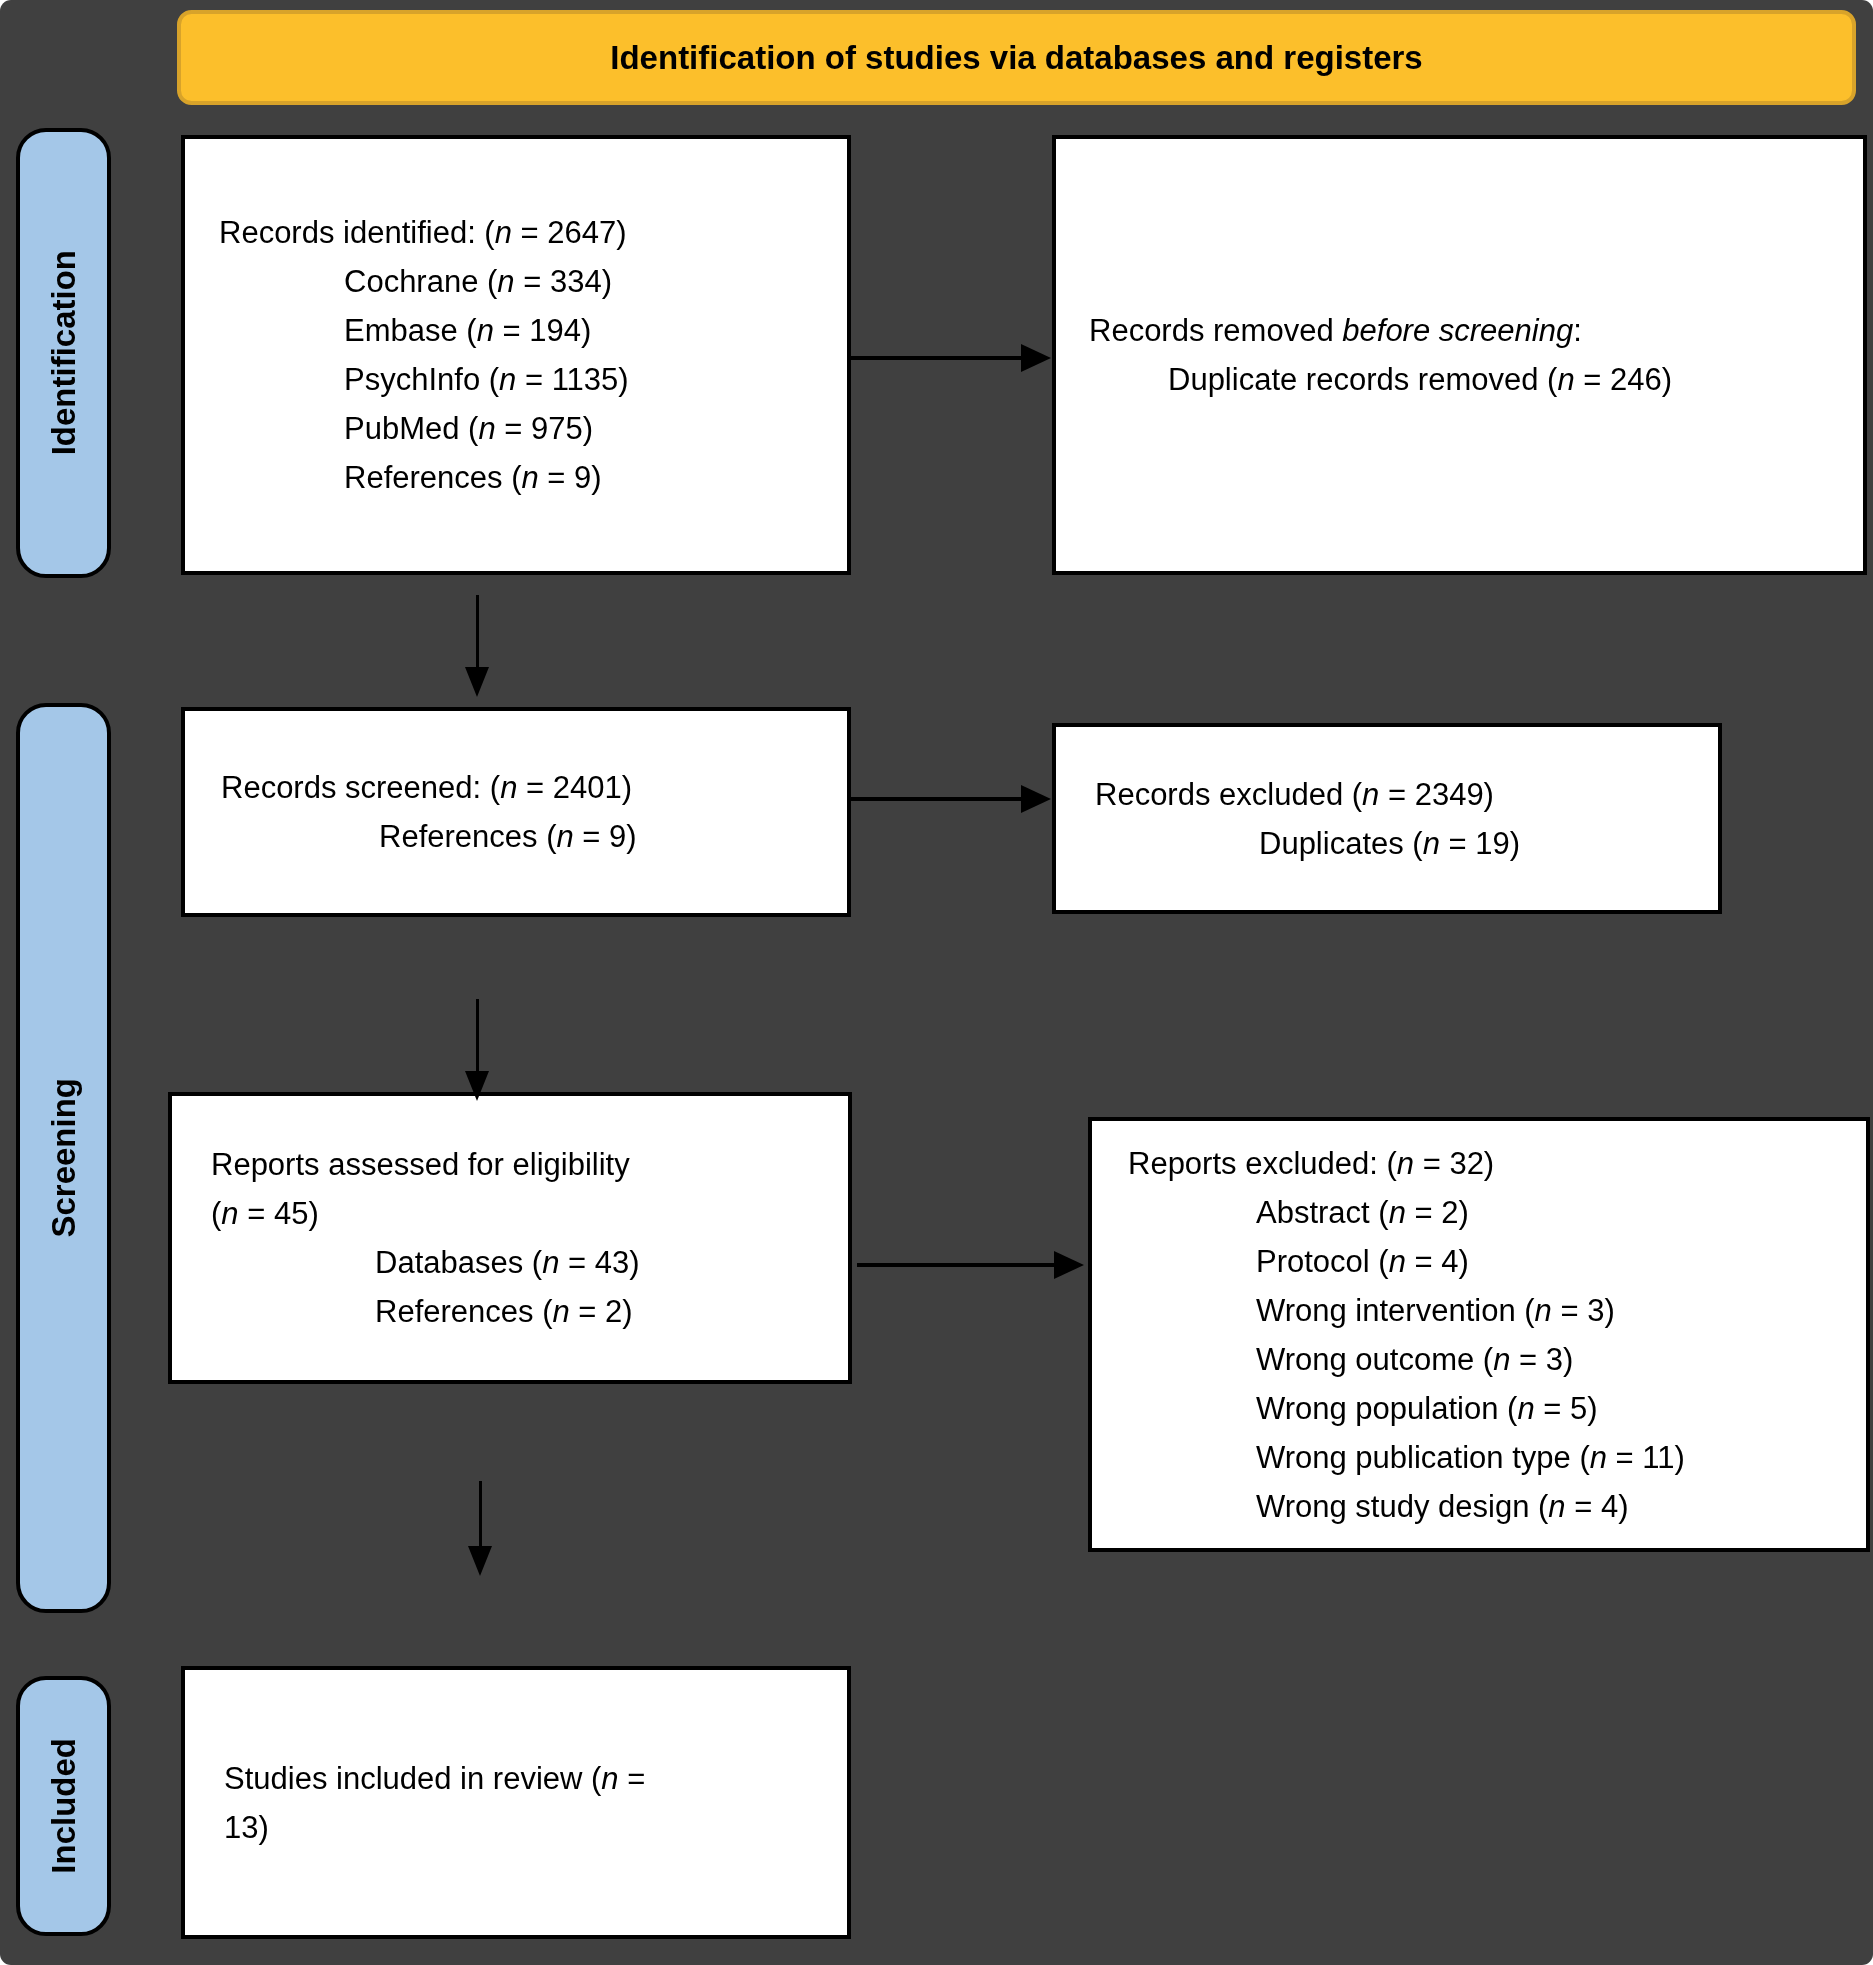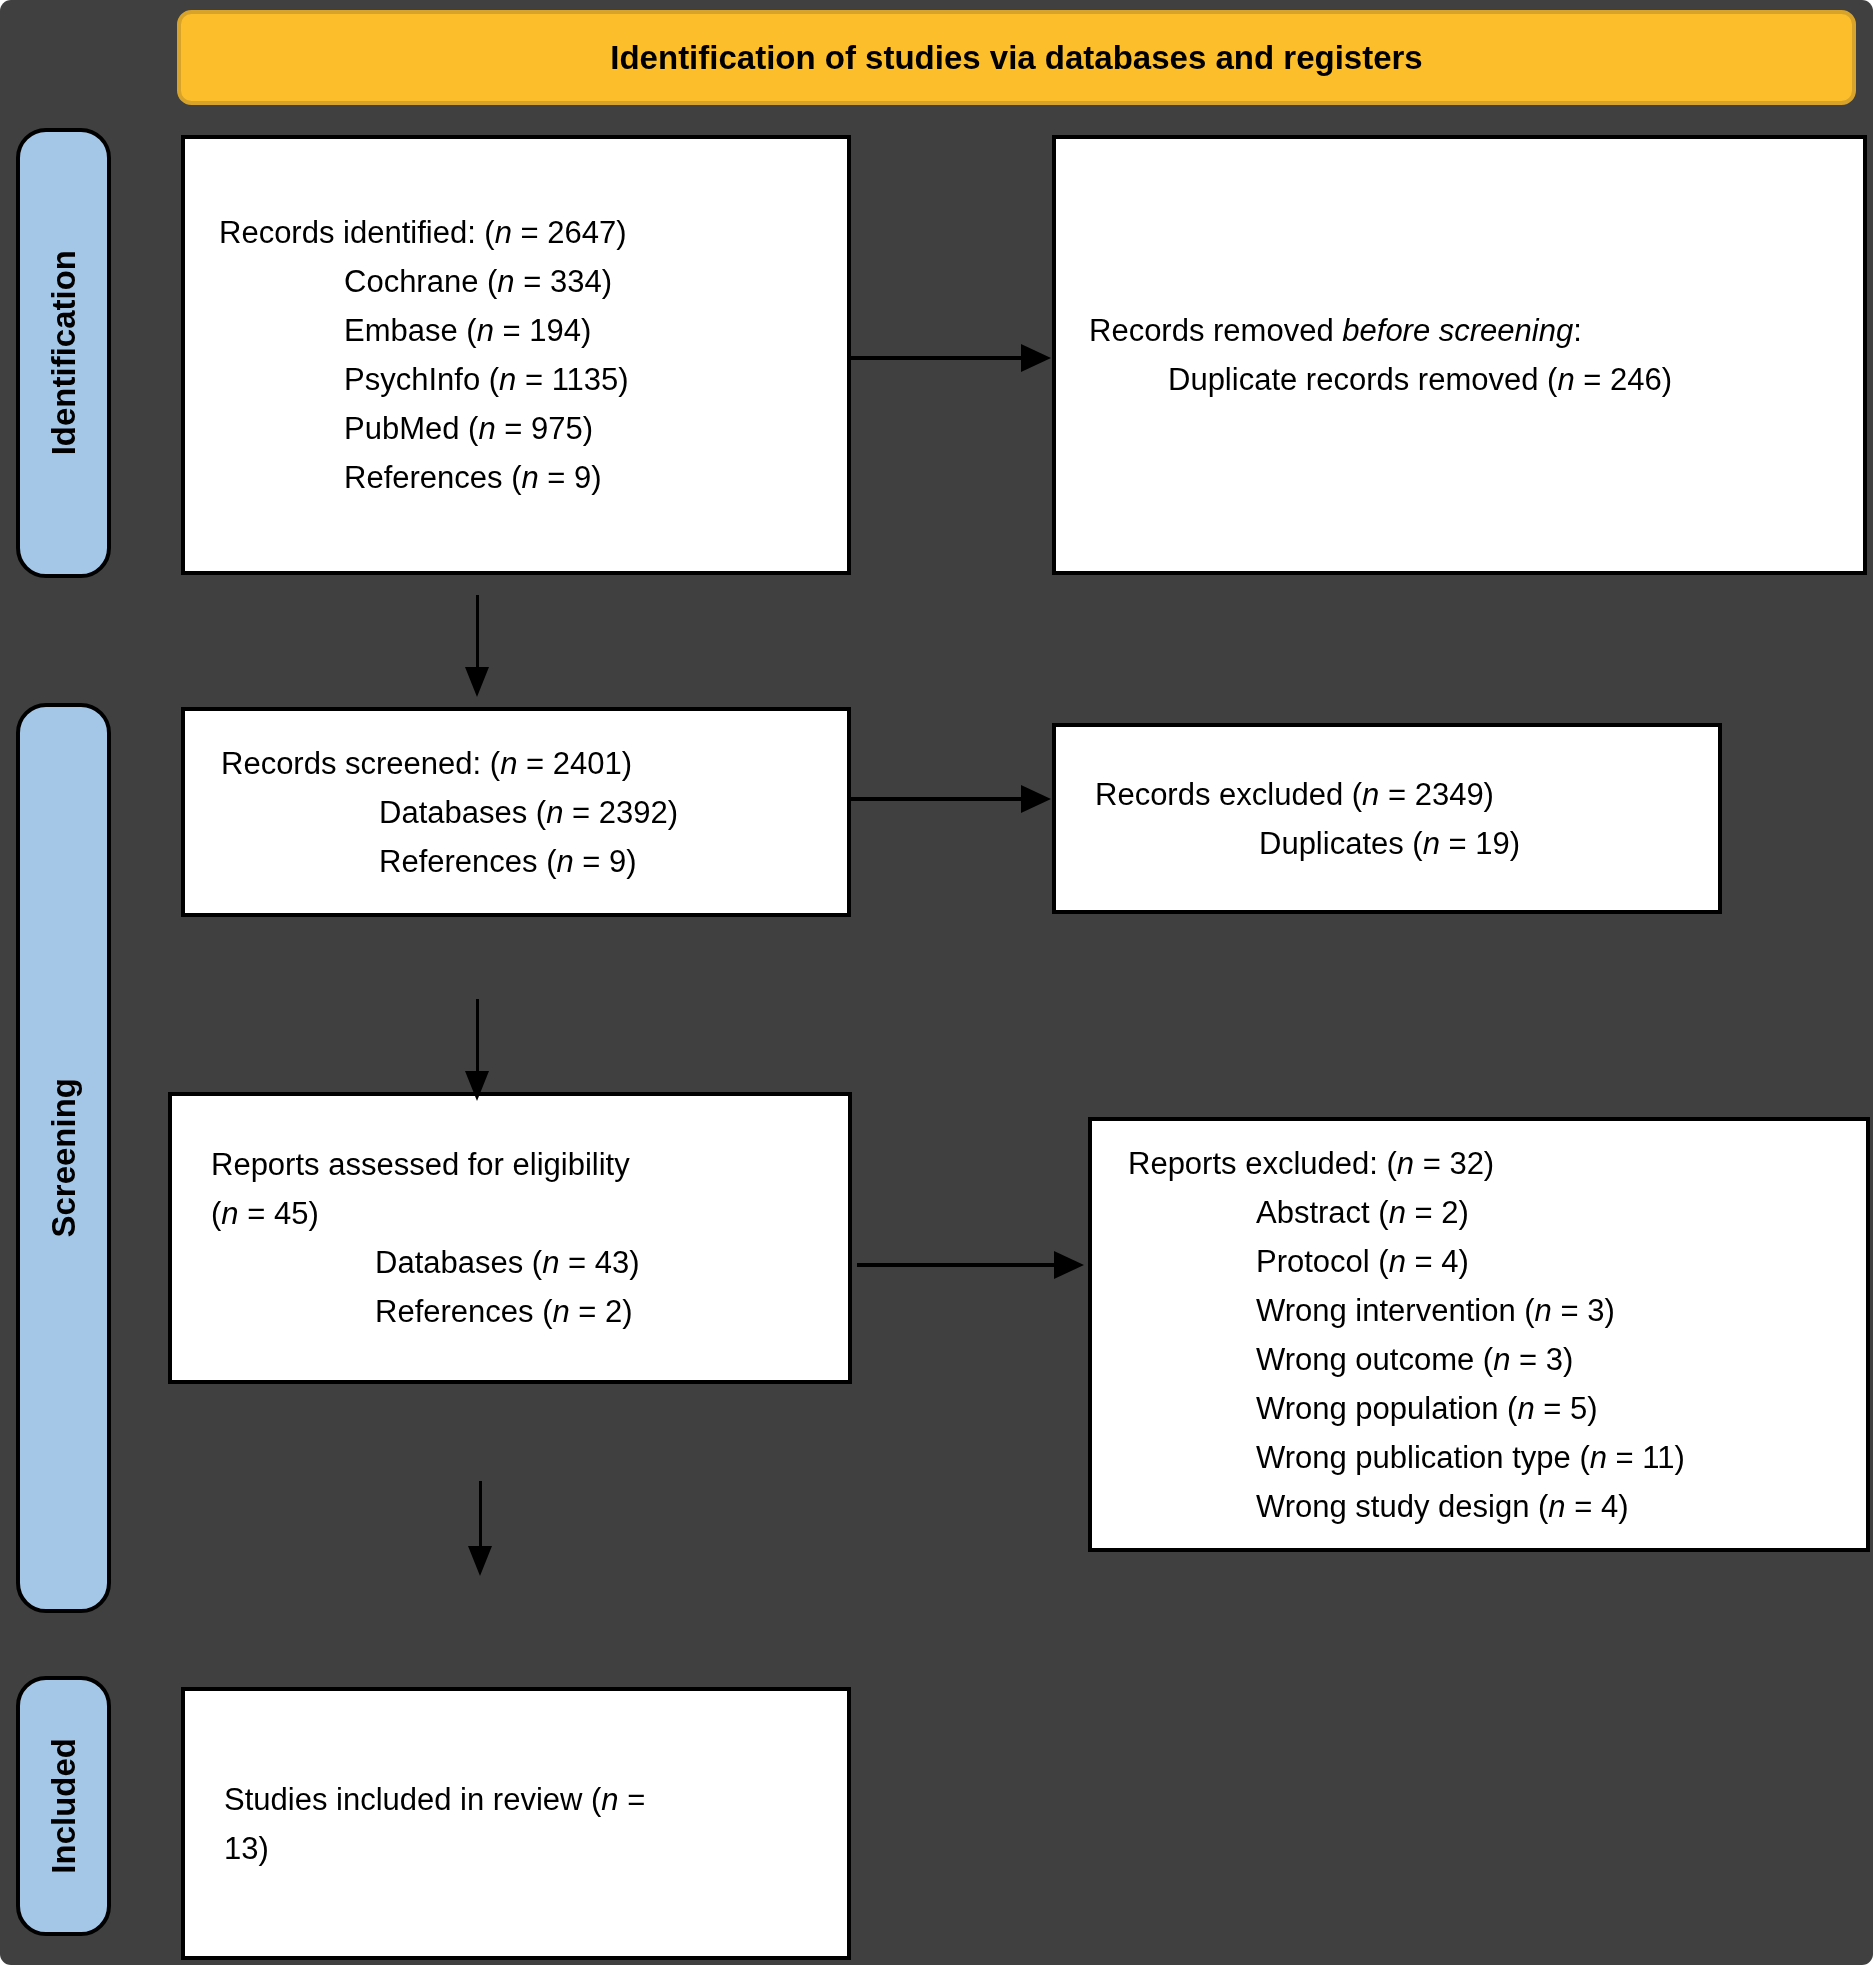"Databases (n = 2392)" div.line { html: <div><span>Databases (</span><i>n</i><span> = 2392)</span></div> -> none }
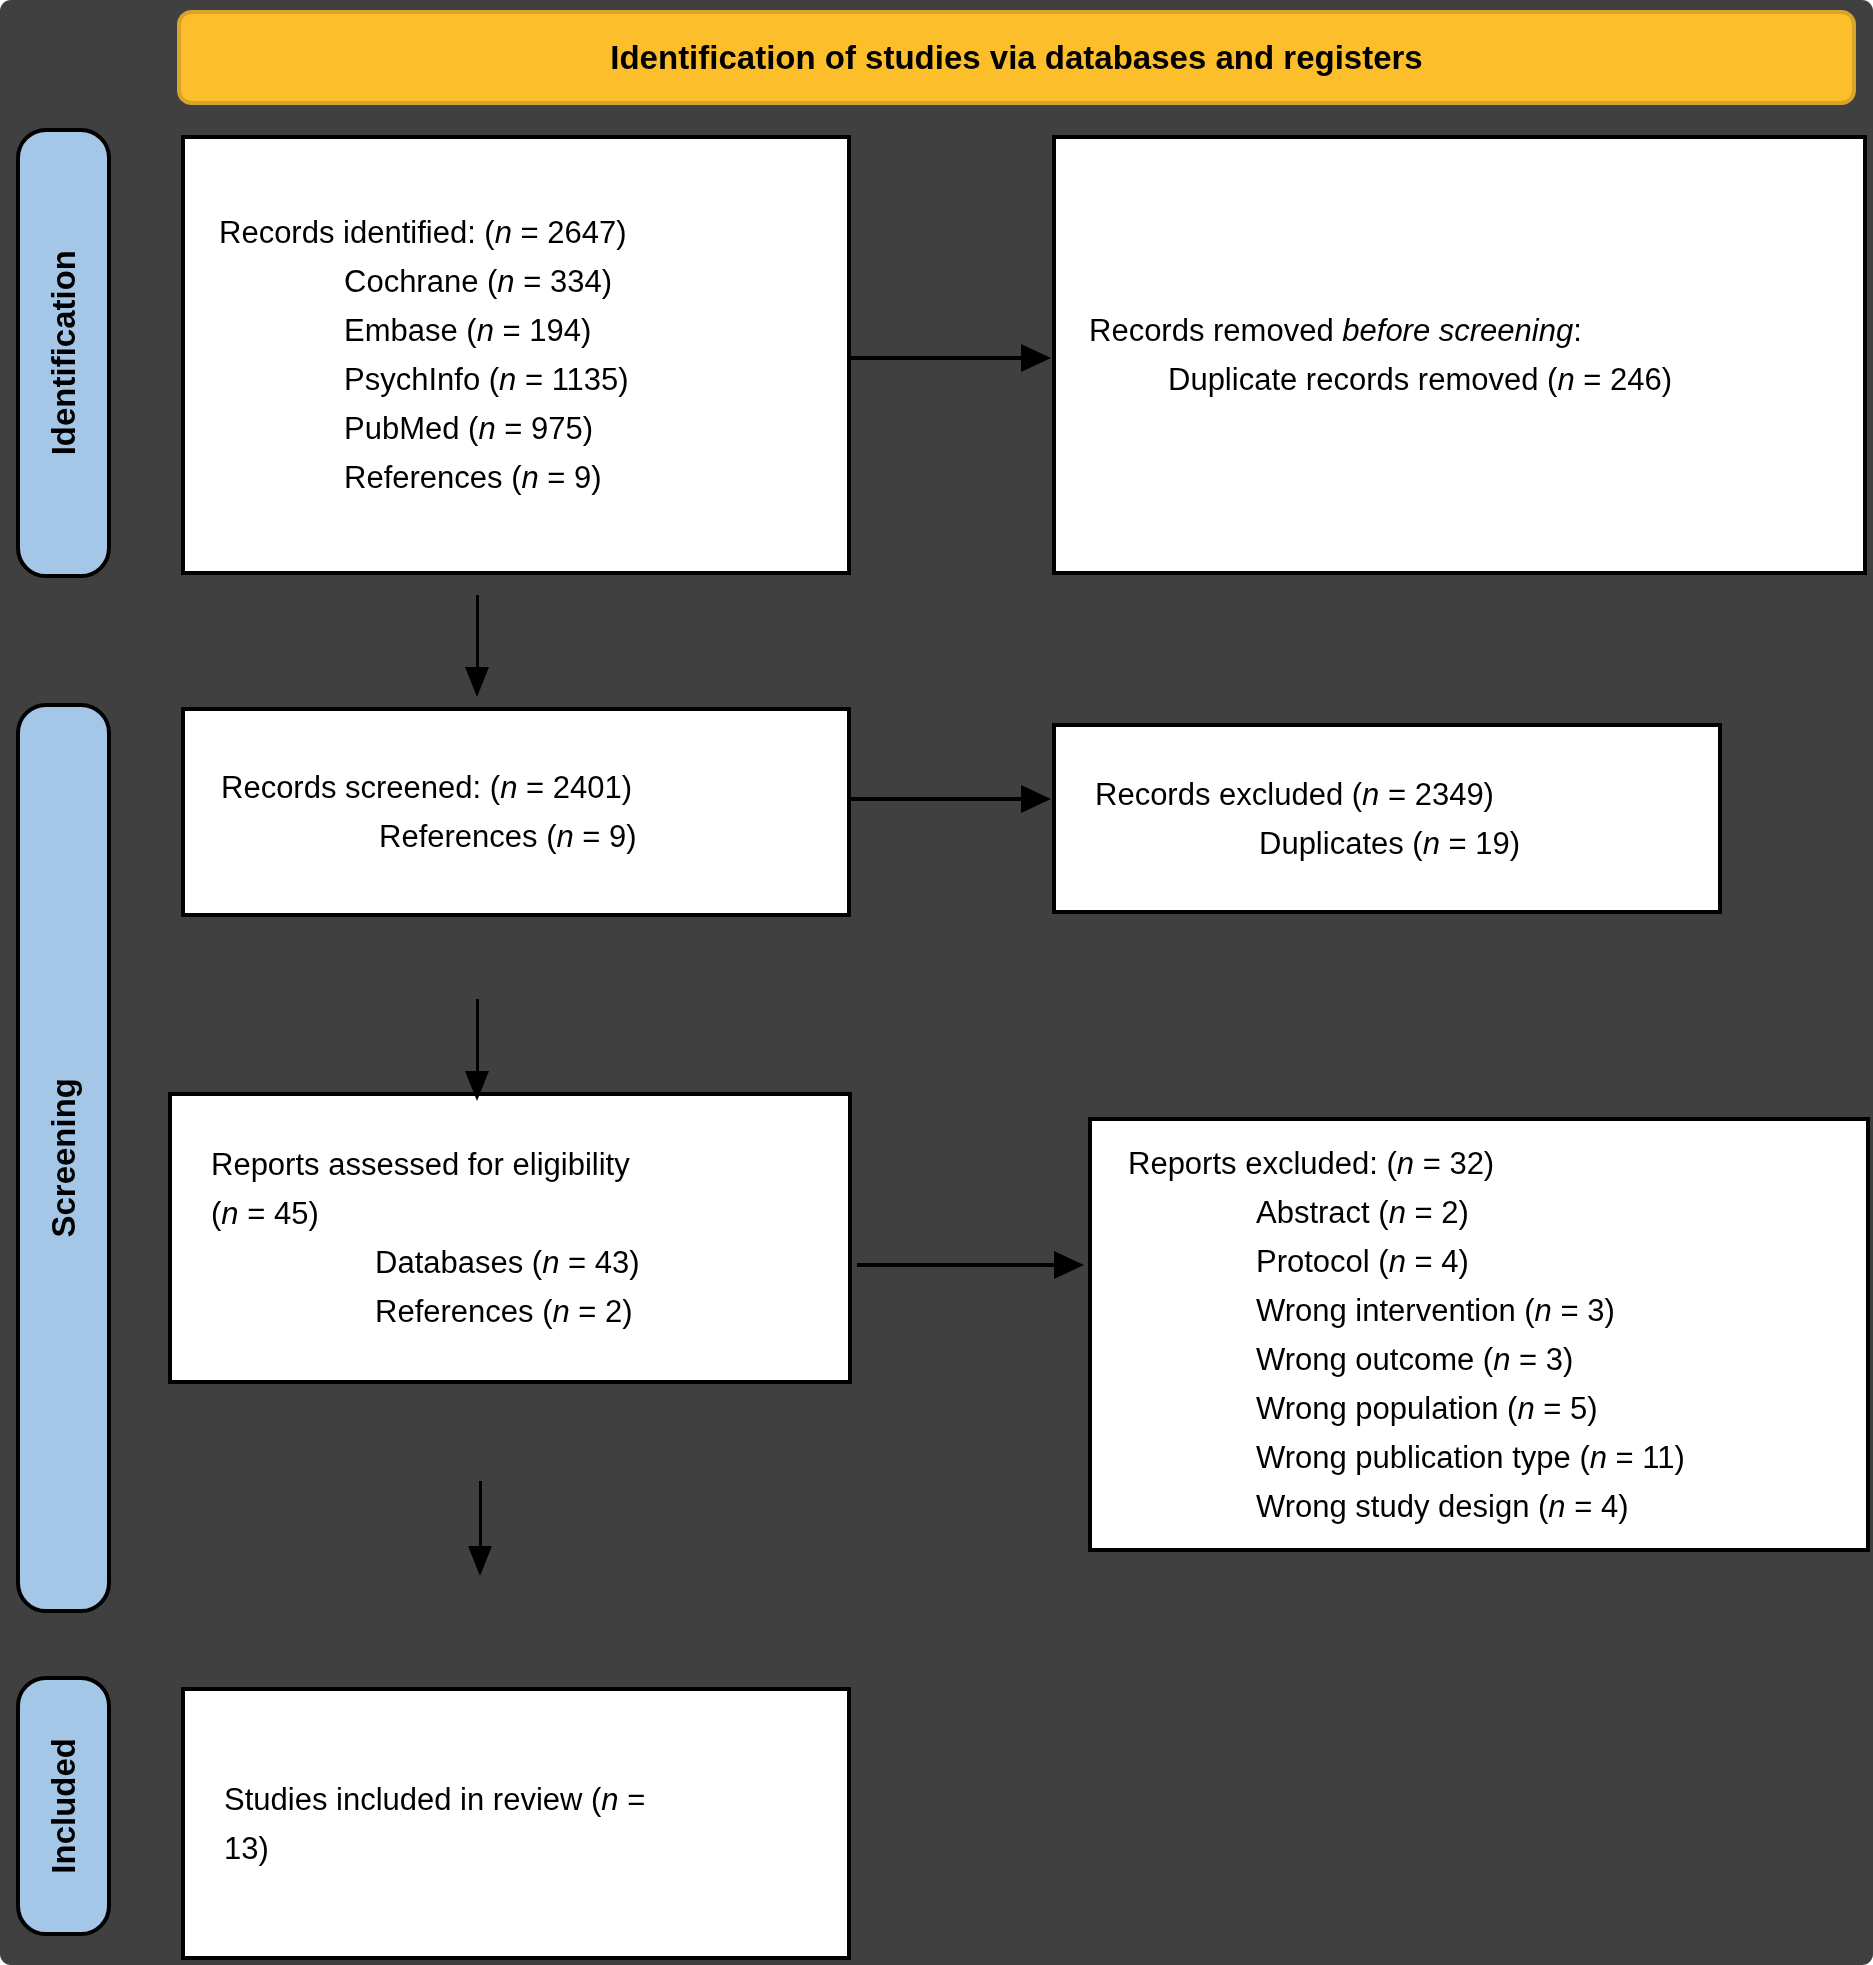"Studies included in review (n" #box-studies-included { margin-top: 21px -> none }
